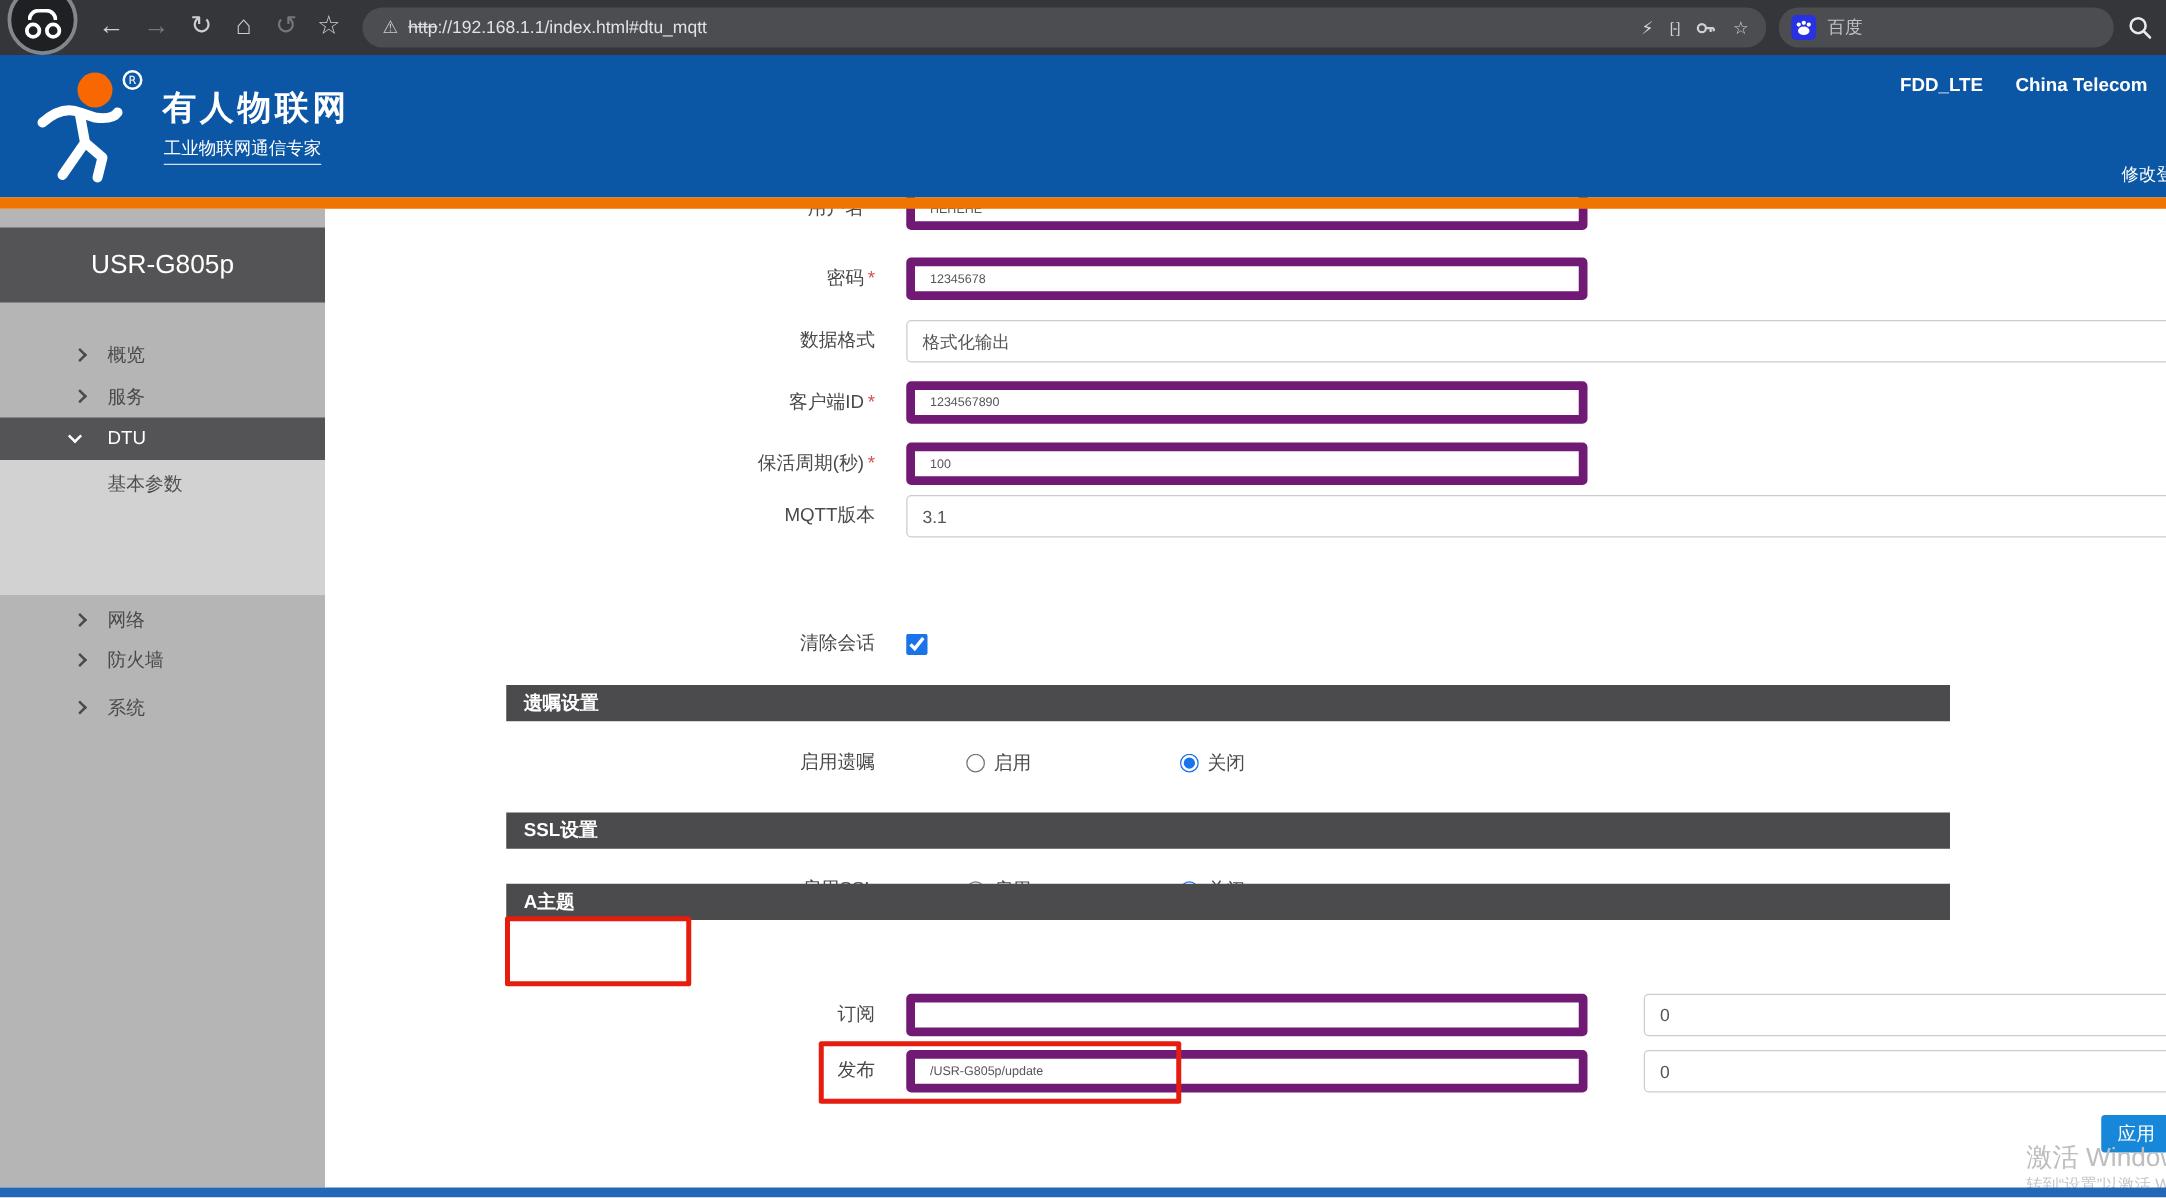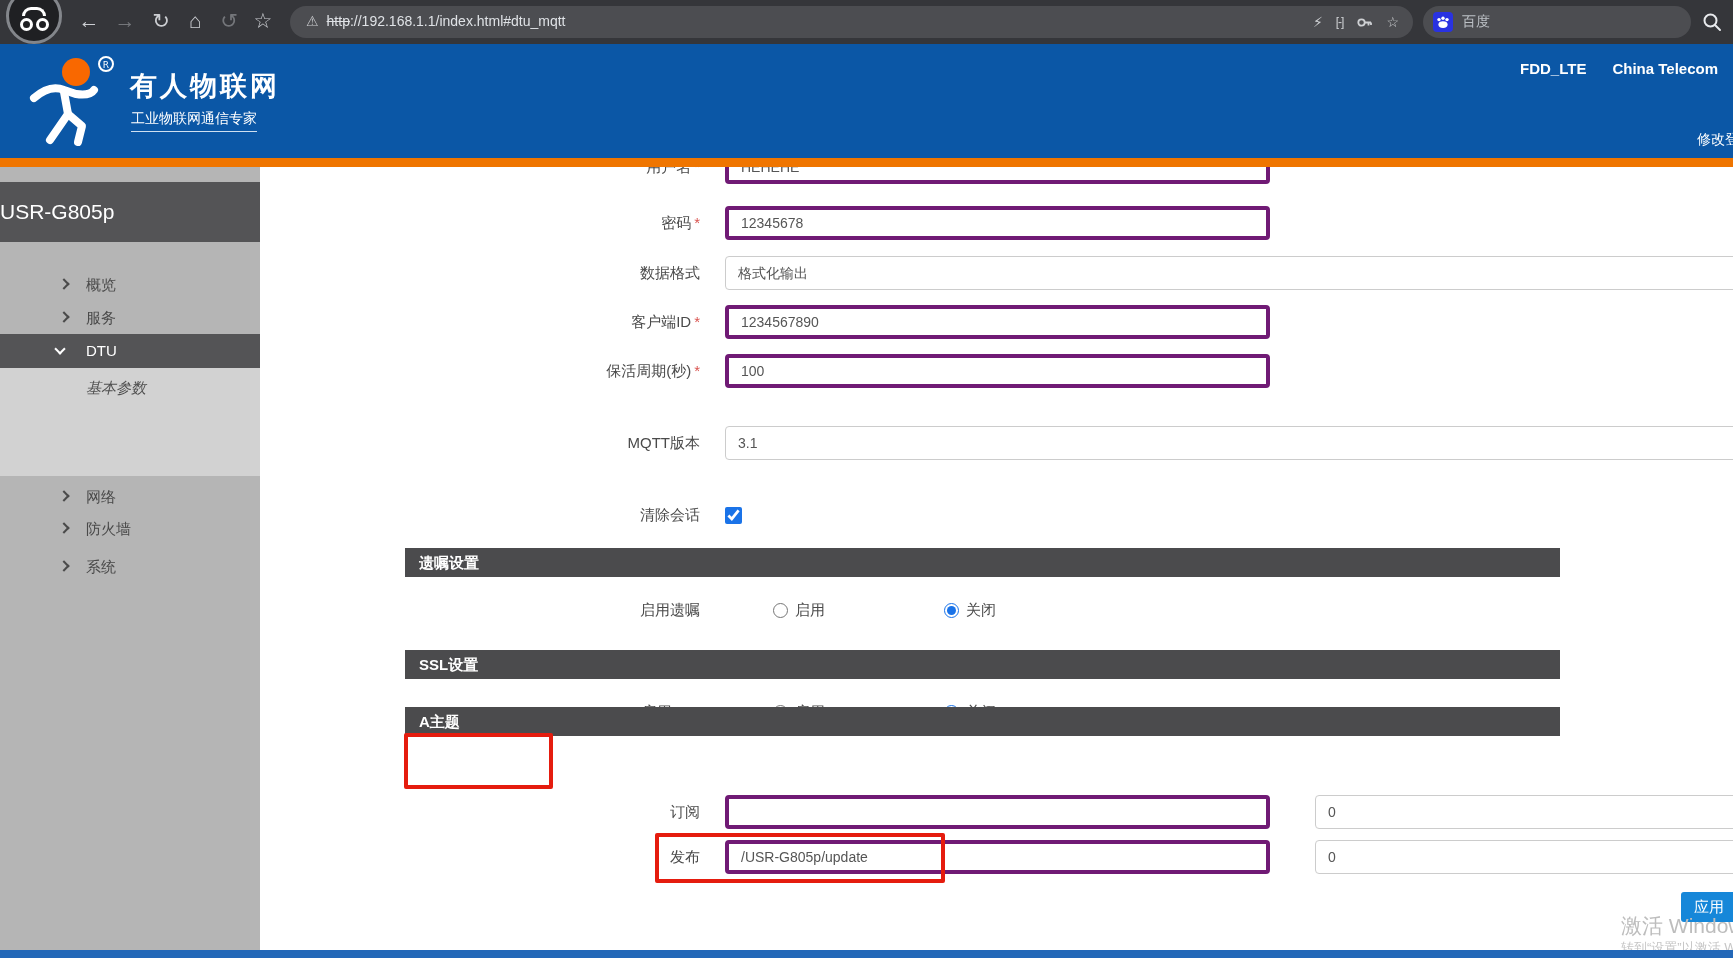"HEHEHE" .fctl input[type=text] { border: 4px solid #701a75 -> 7px solid #701a75; font-size: 14px -> 10px }
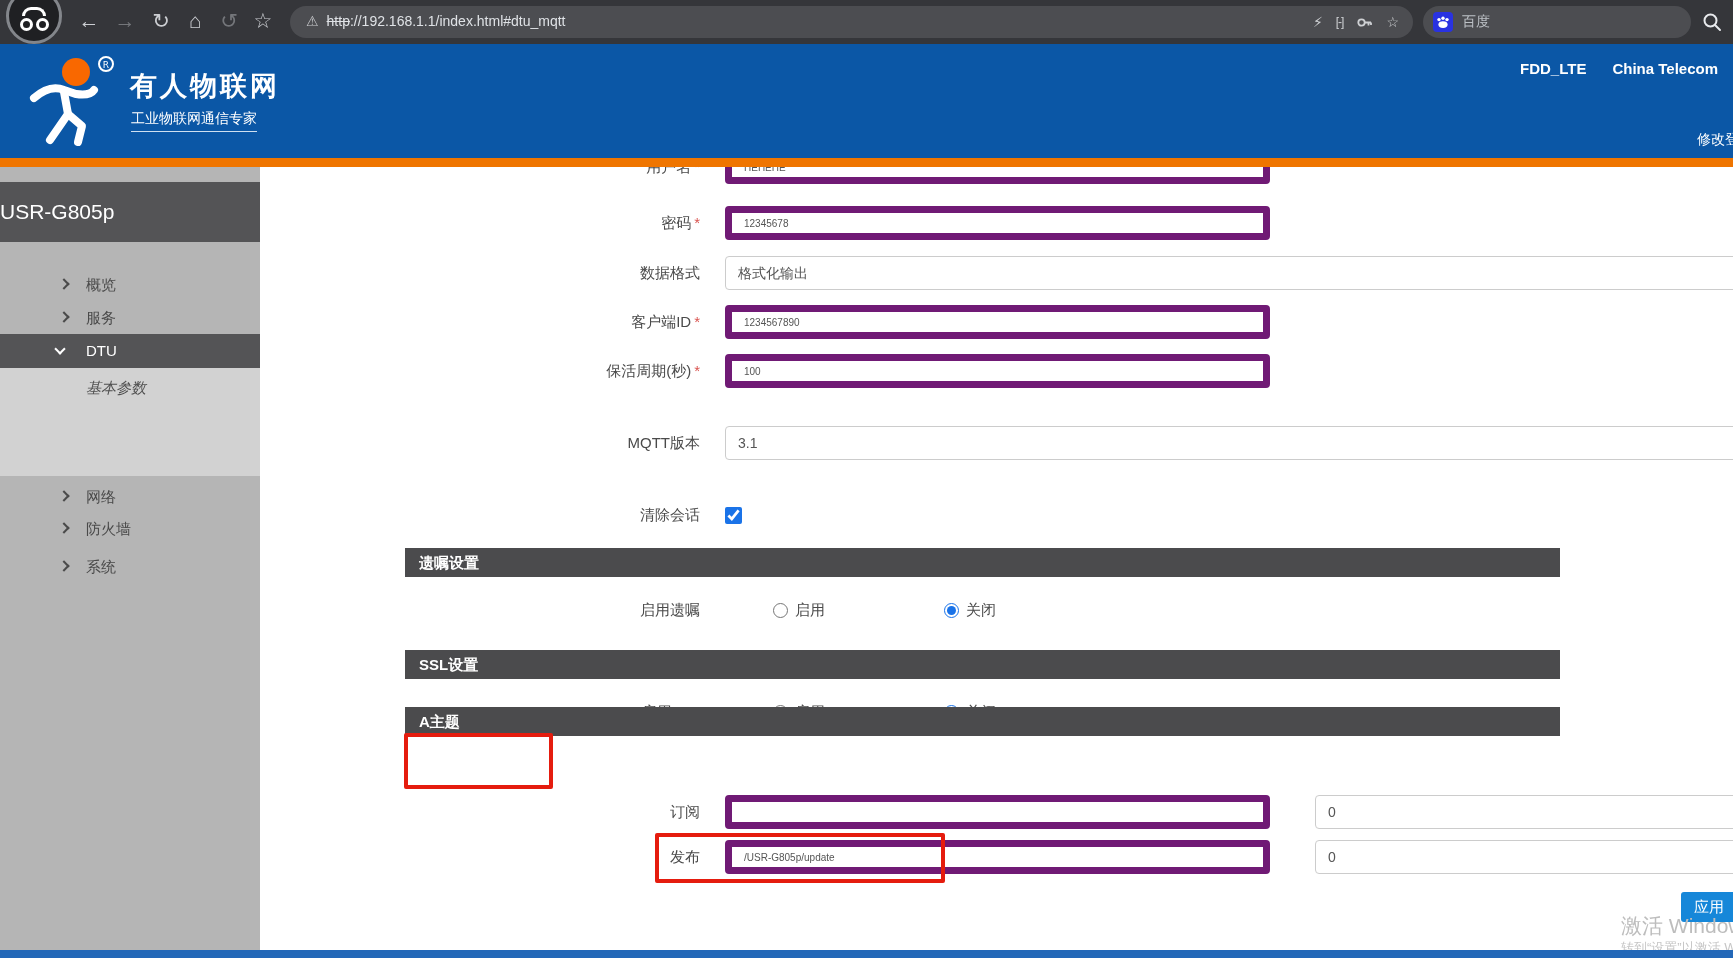"USR-G805p" .dev-title { text-align: left -> center }
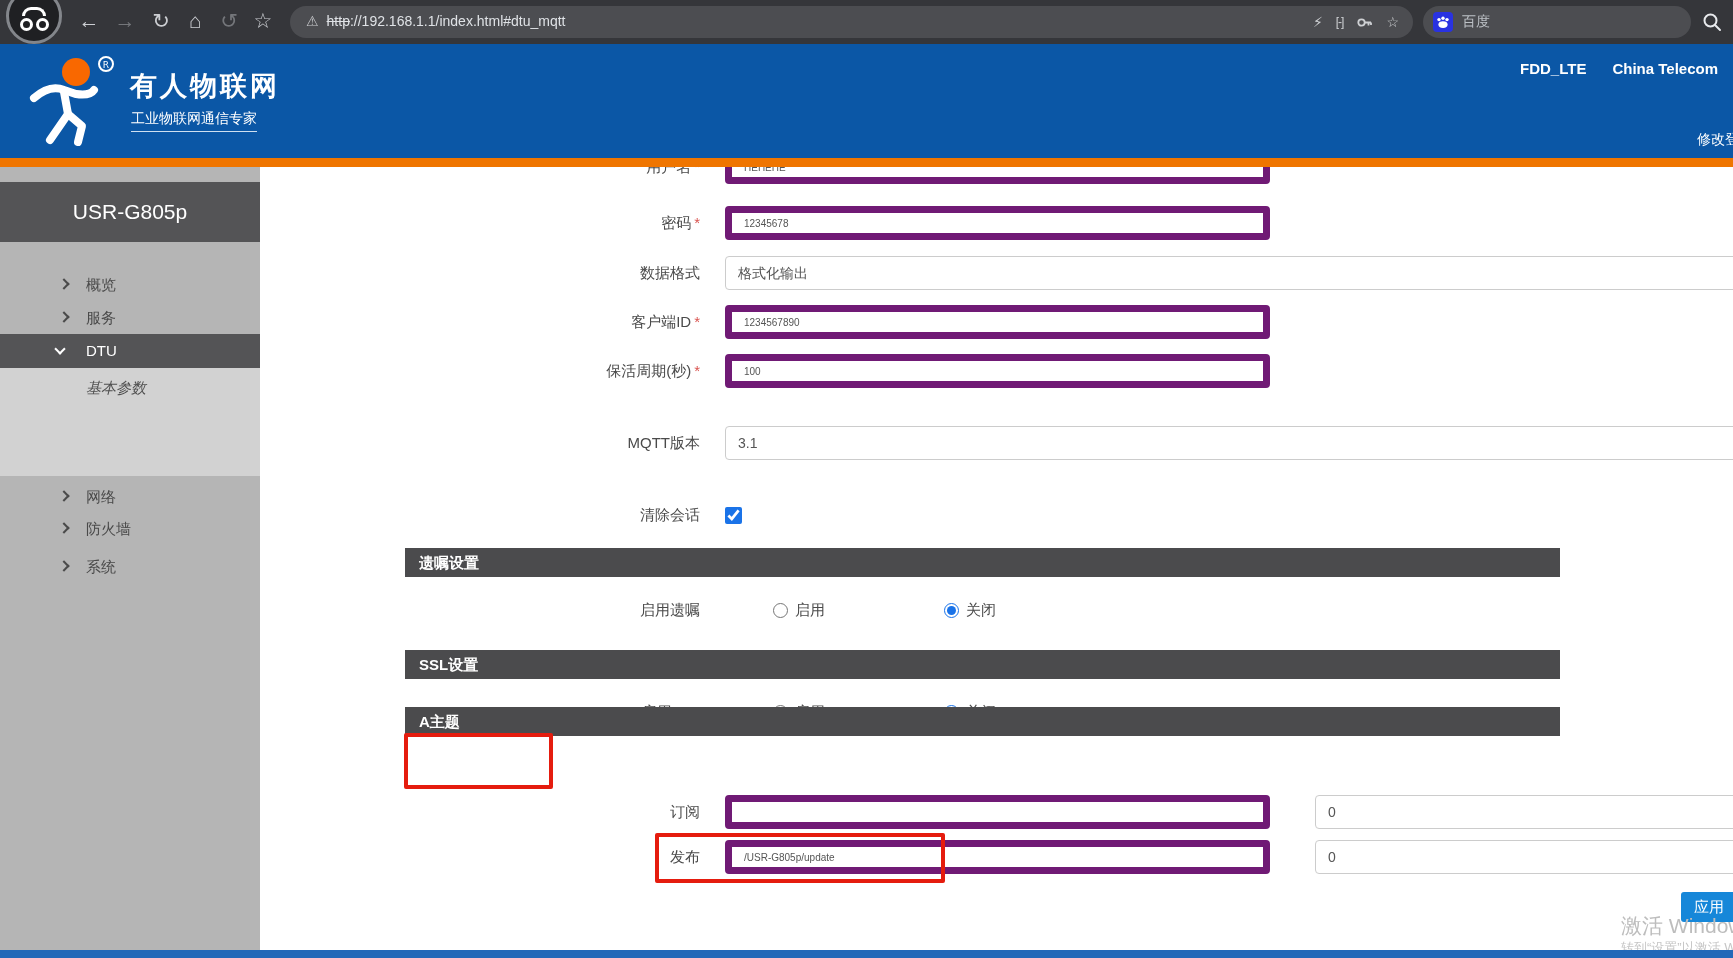"基本参数" .sub-item { font-style: italic -> none }
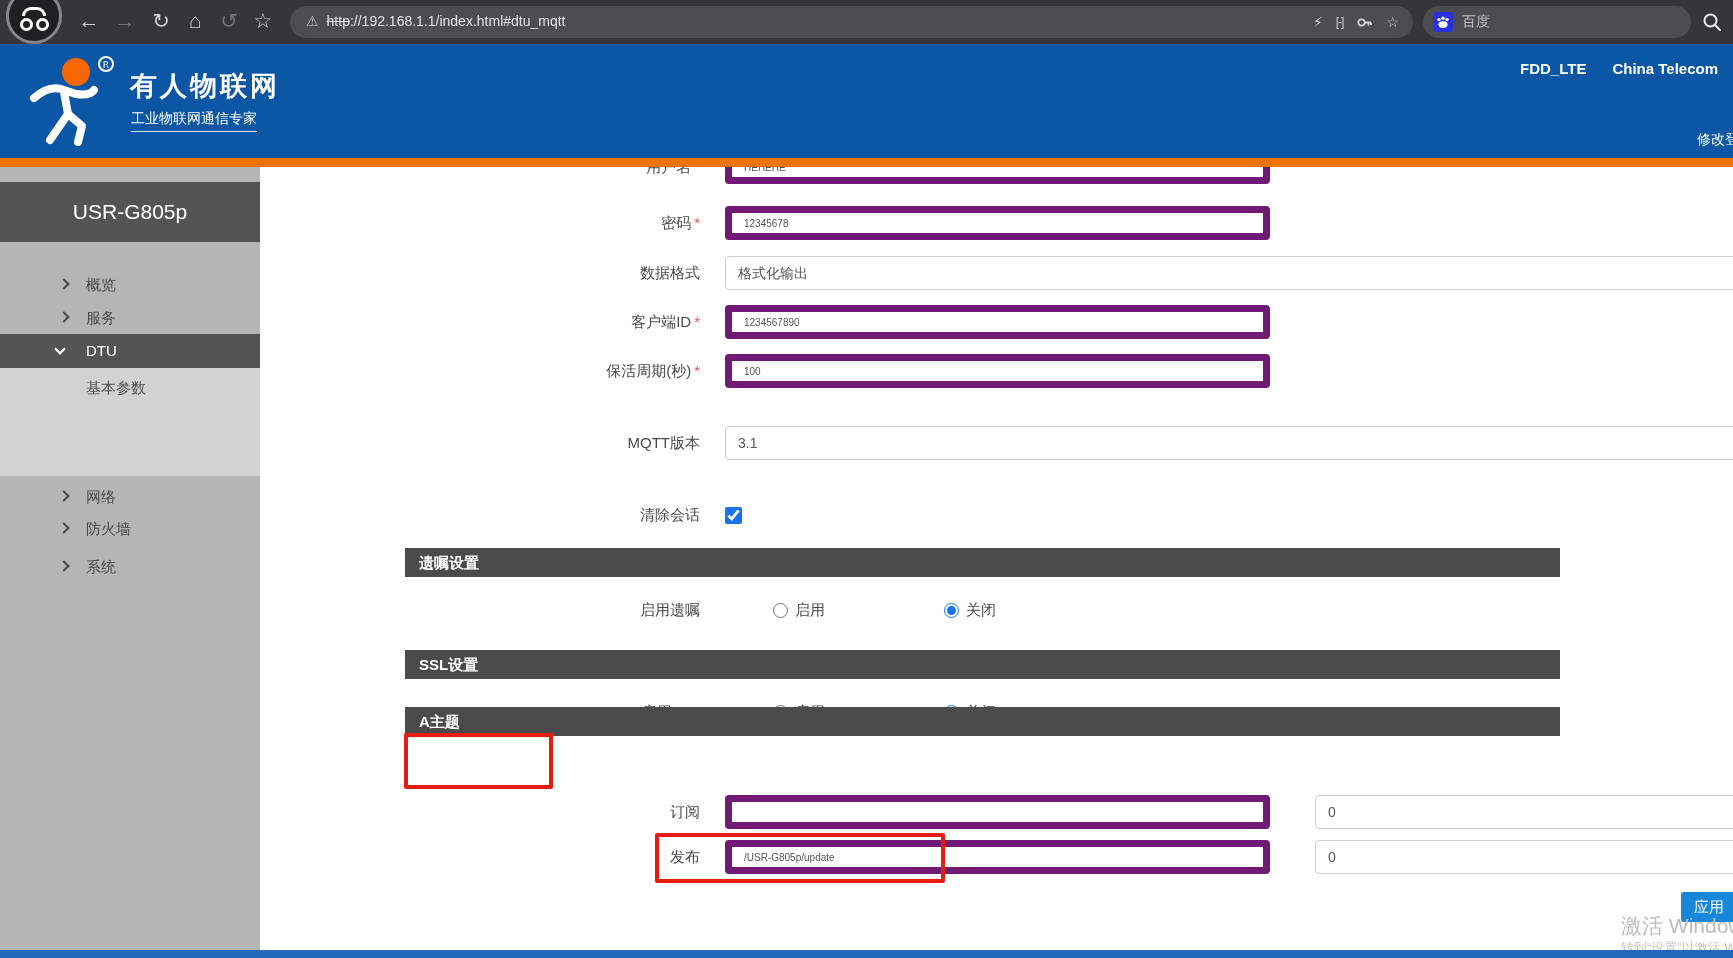"MQTT版本" div.frow { top: 426px -> 396px }
